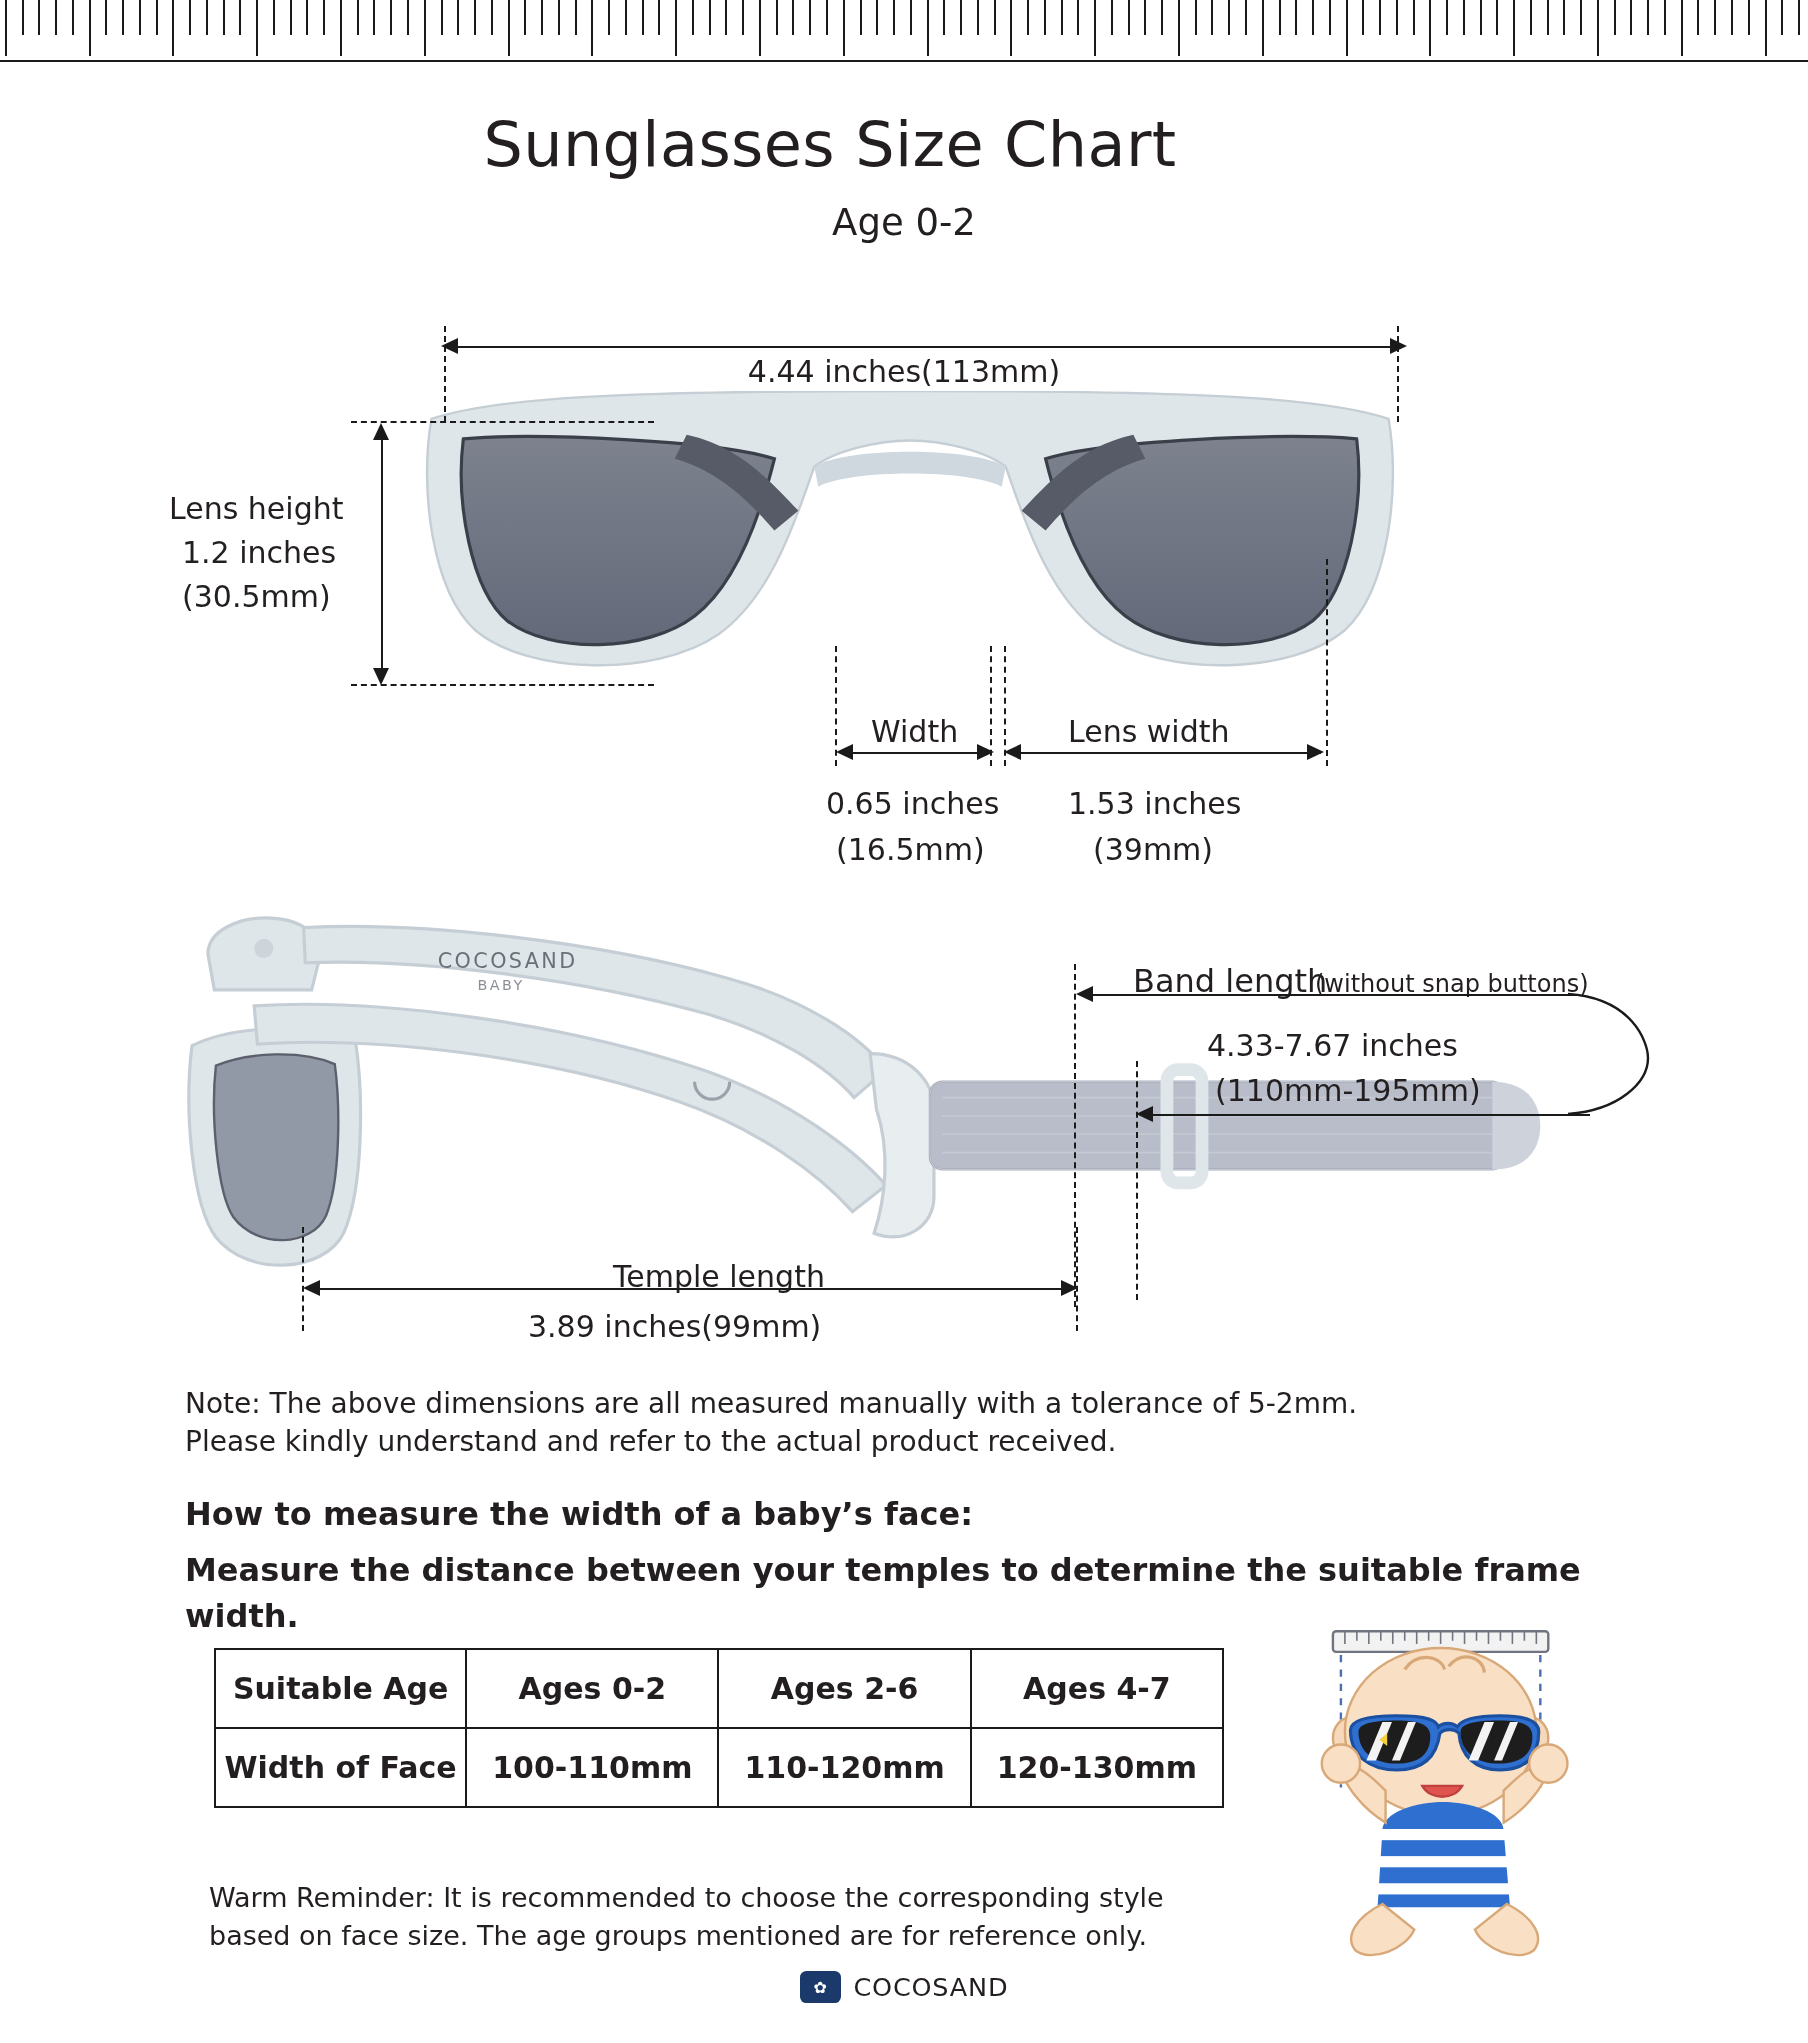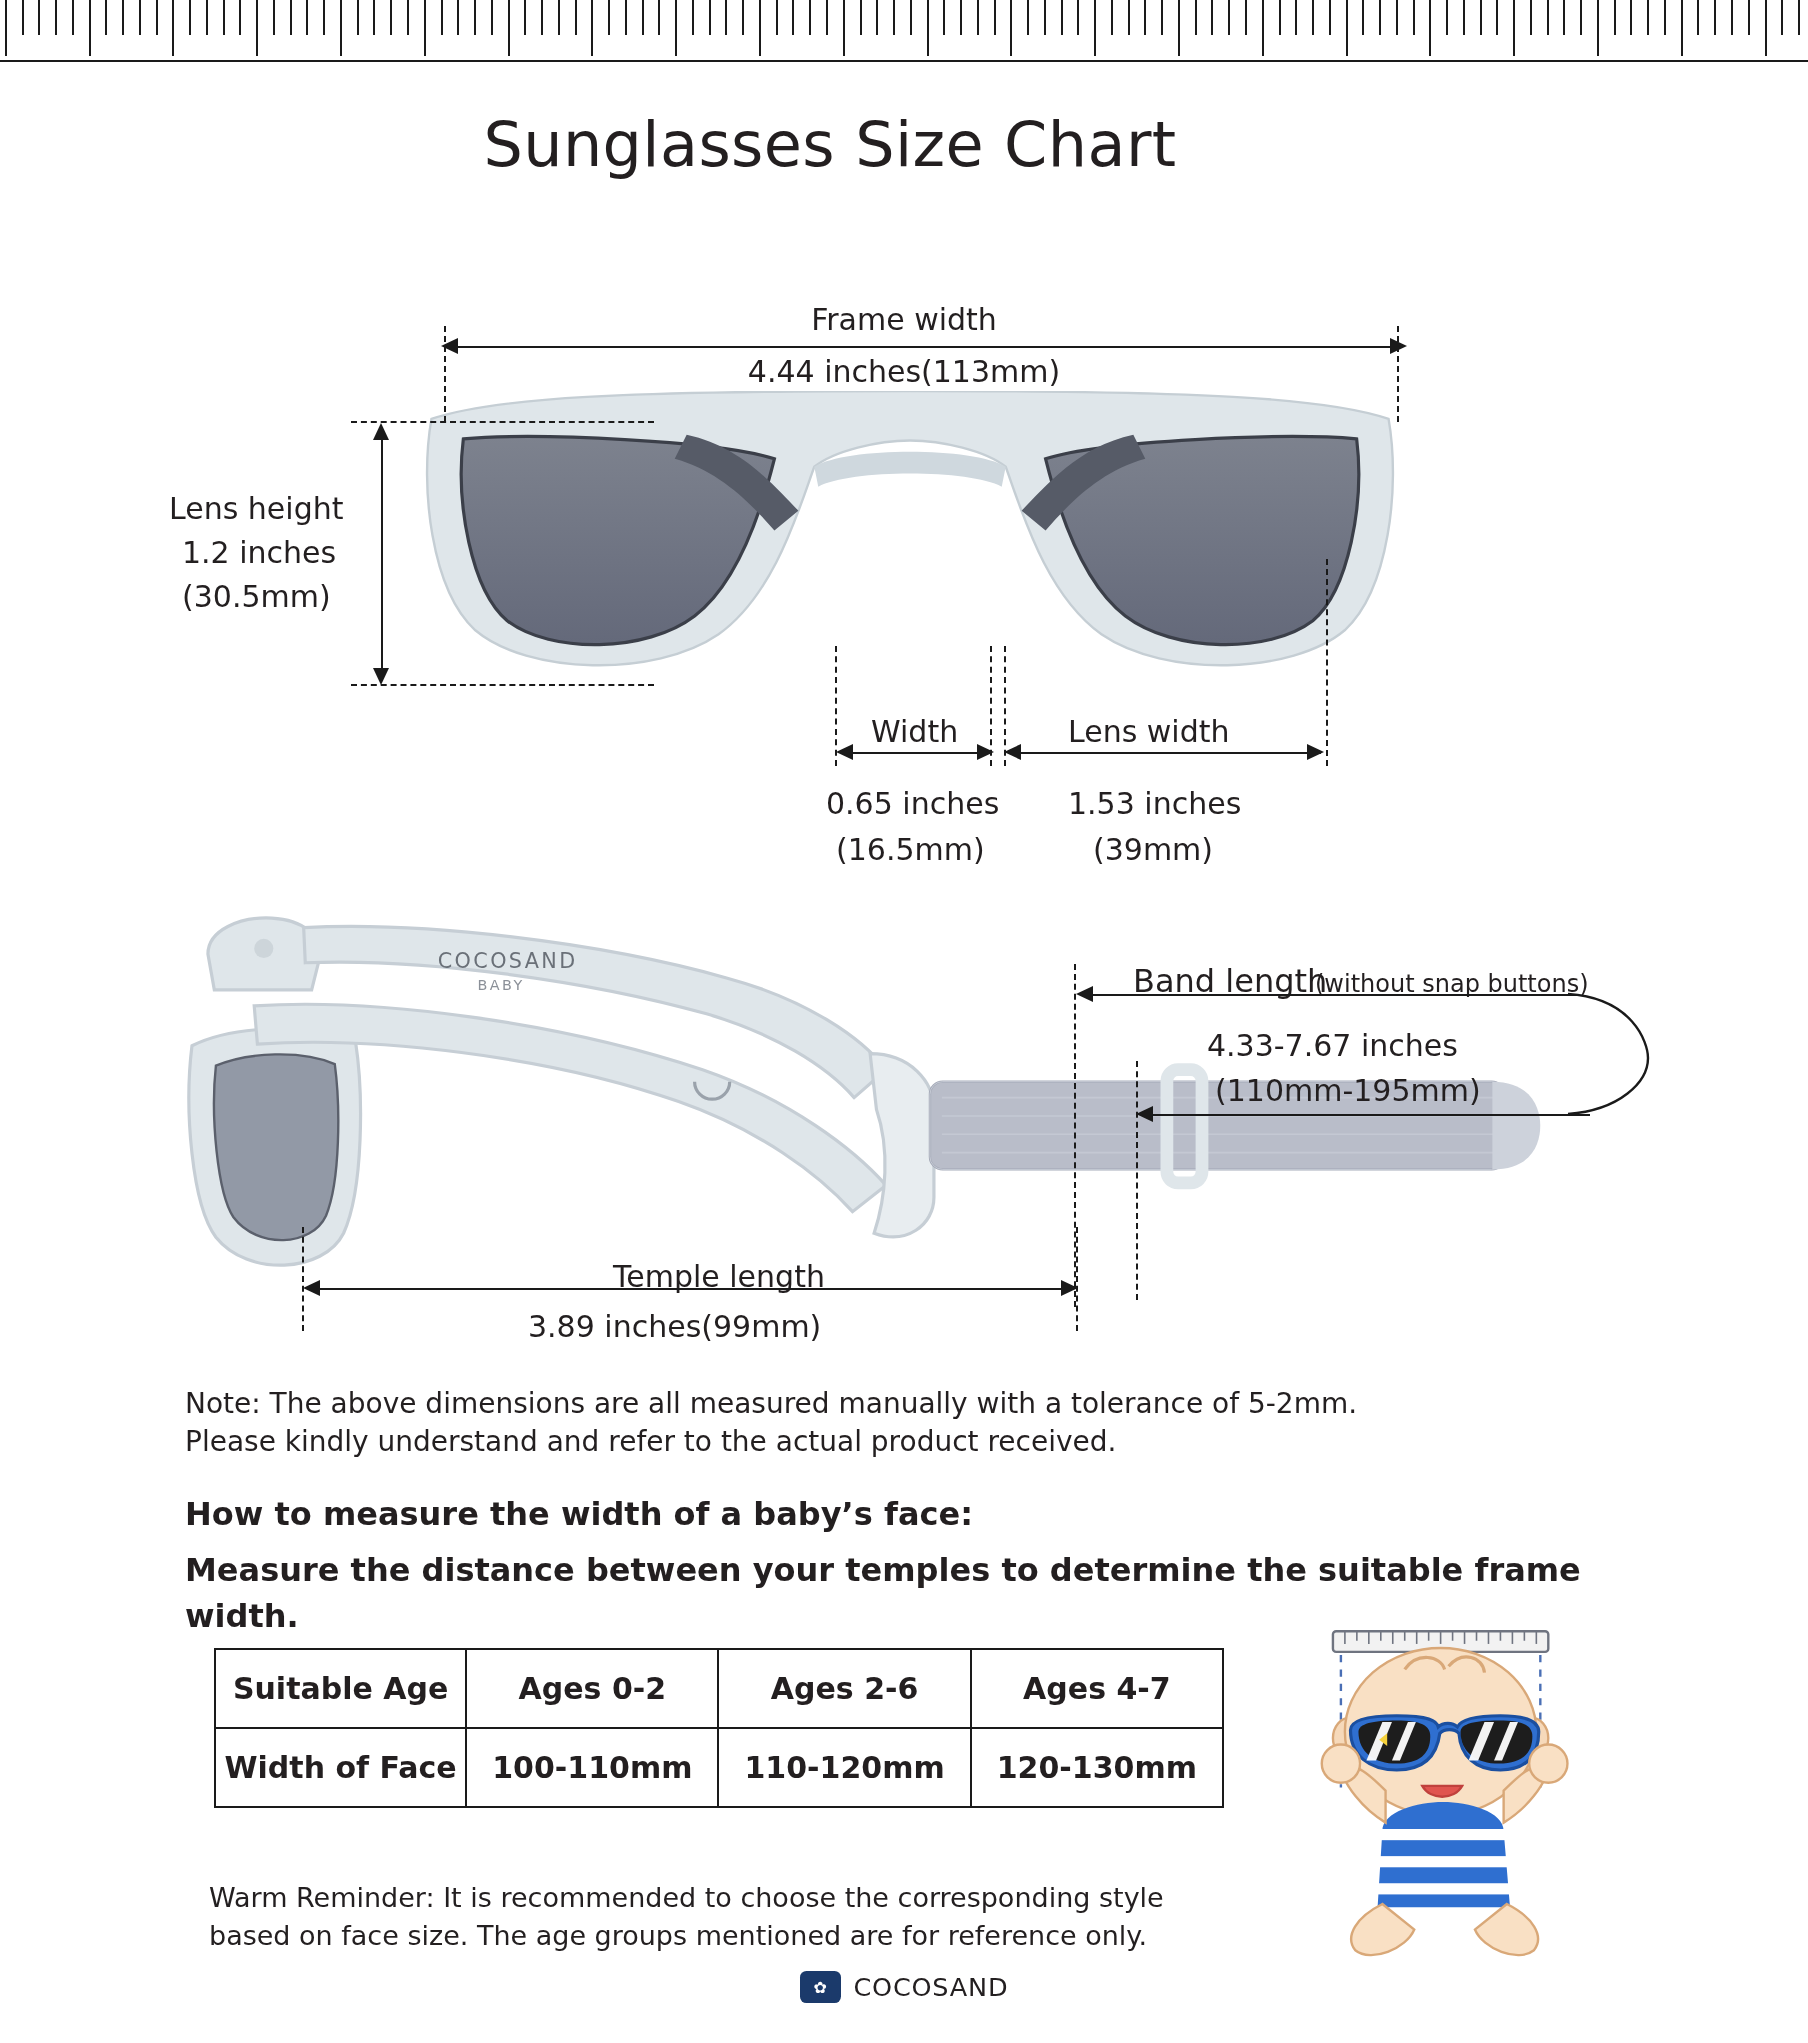"Age 0-2" div.subtitle { html: none -> <div>Age 0-2</div> }
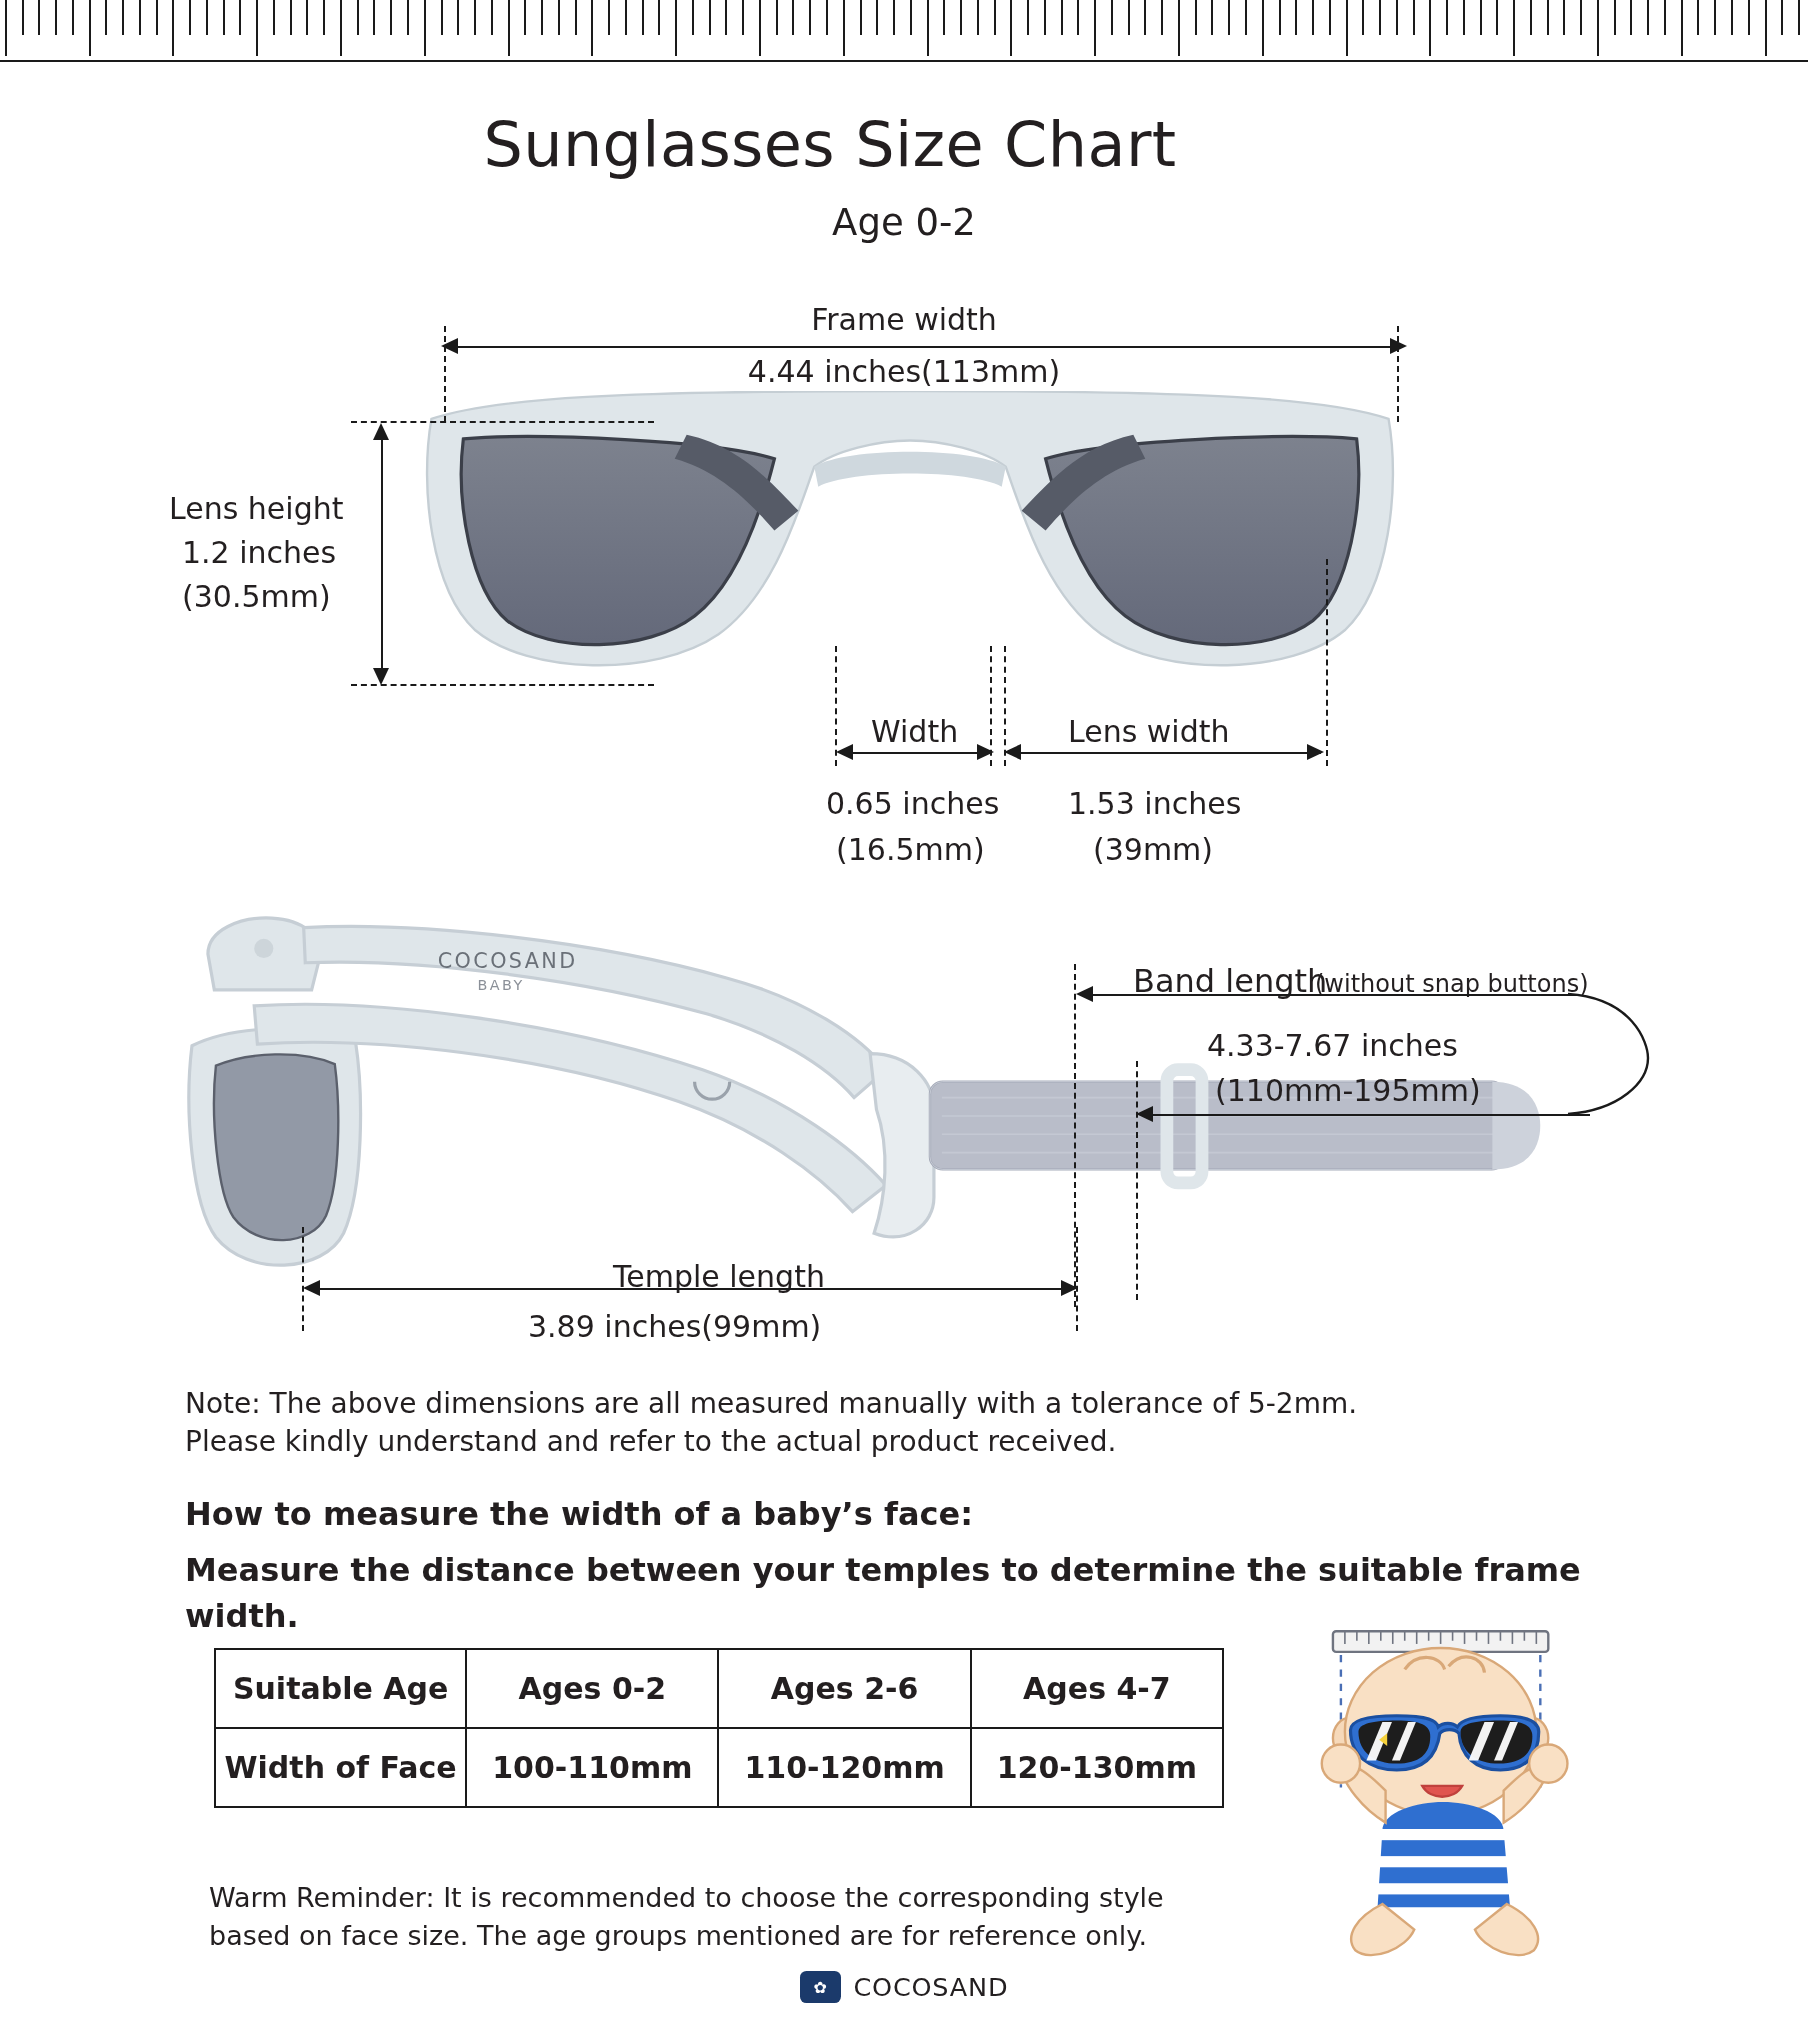"Frame width" div.lbl { html: <div>Frame width</div> -> none }
